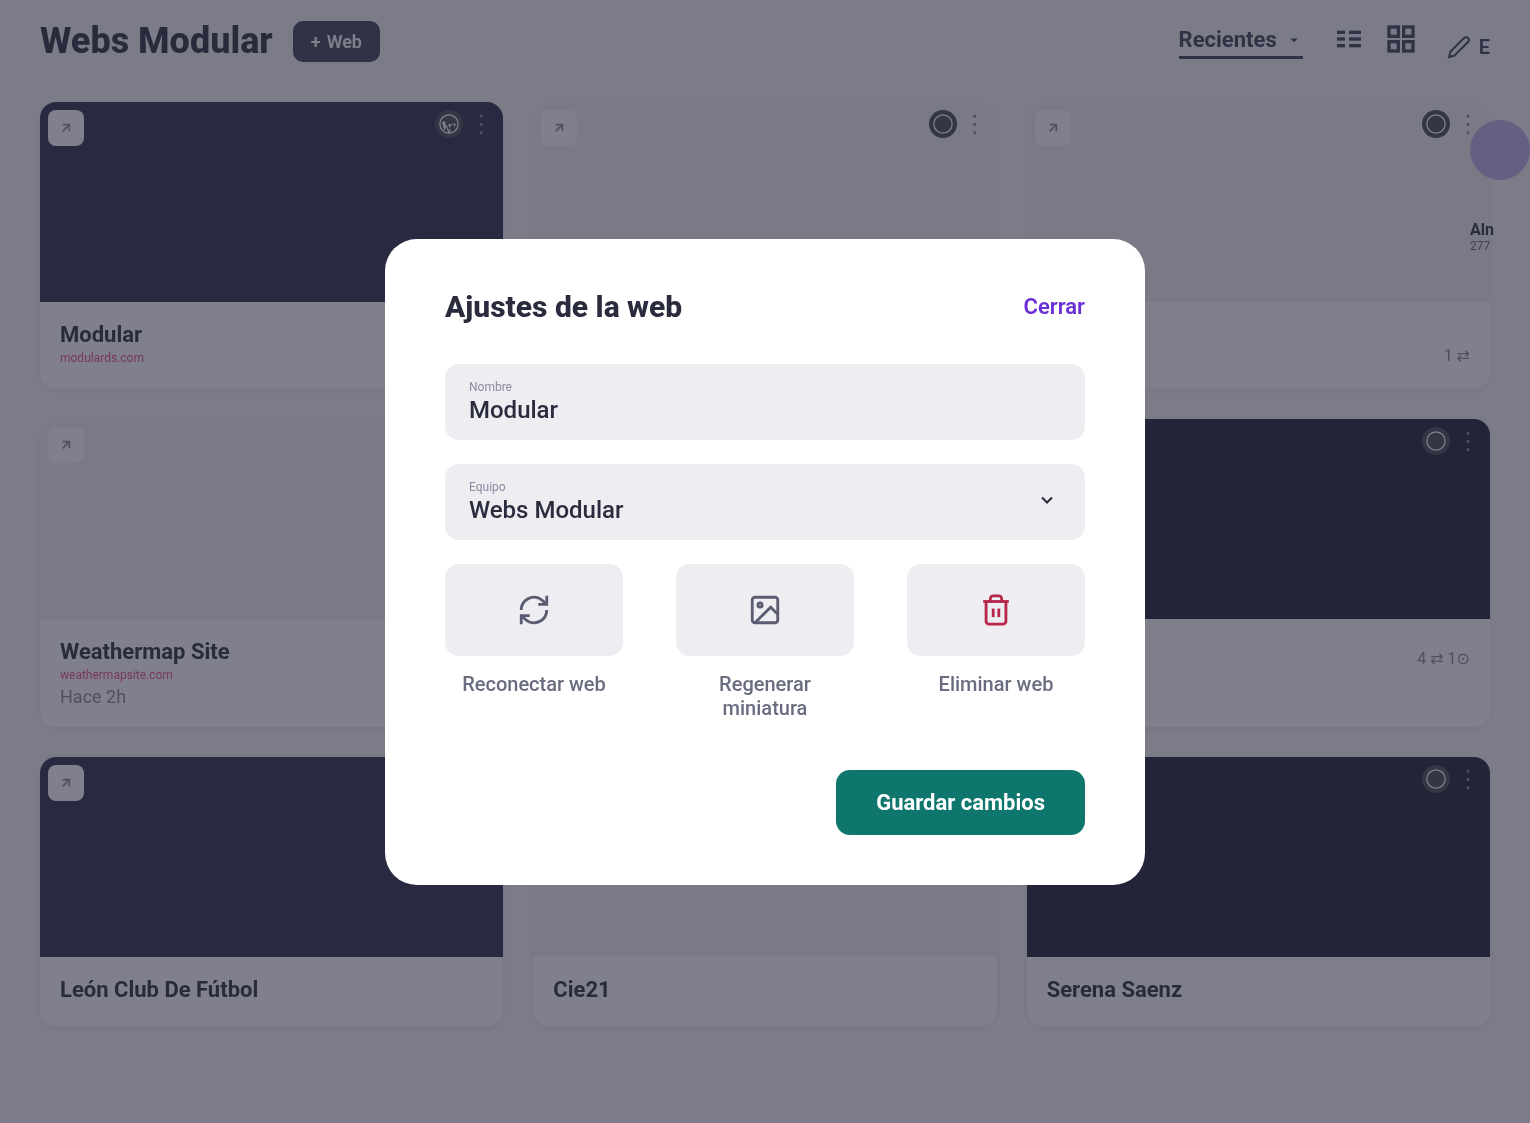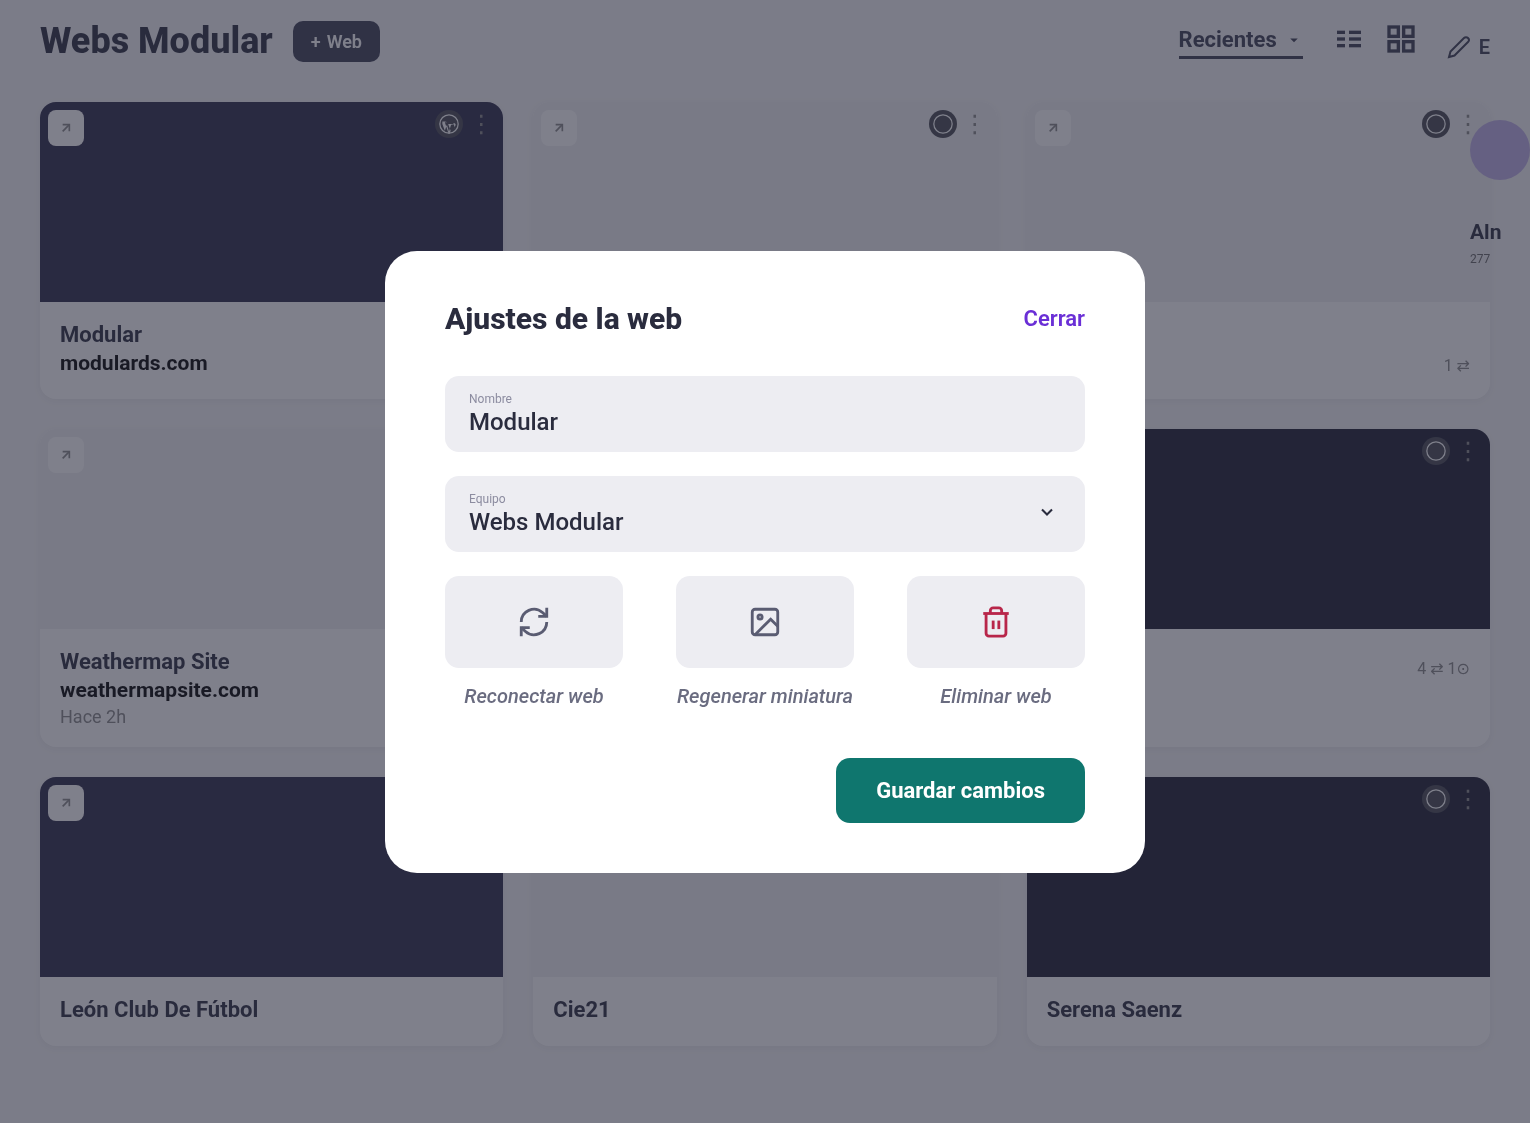"Aln" .sidebar-title { font-size: 21px -> 16px; margin-bottom: 8px -> none }
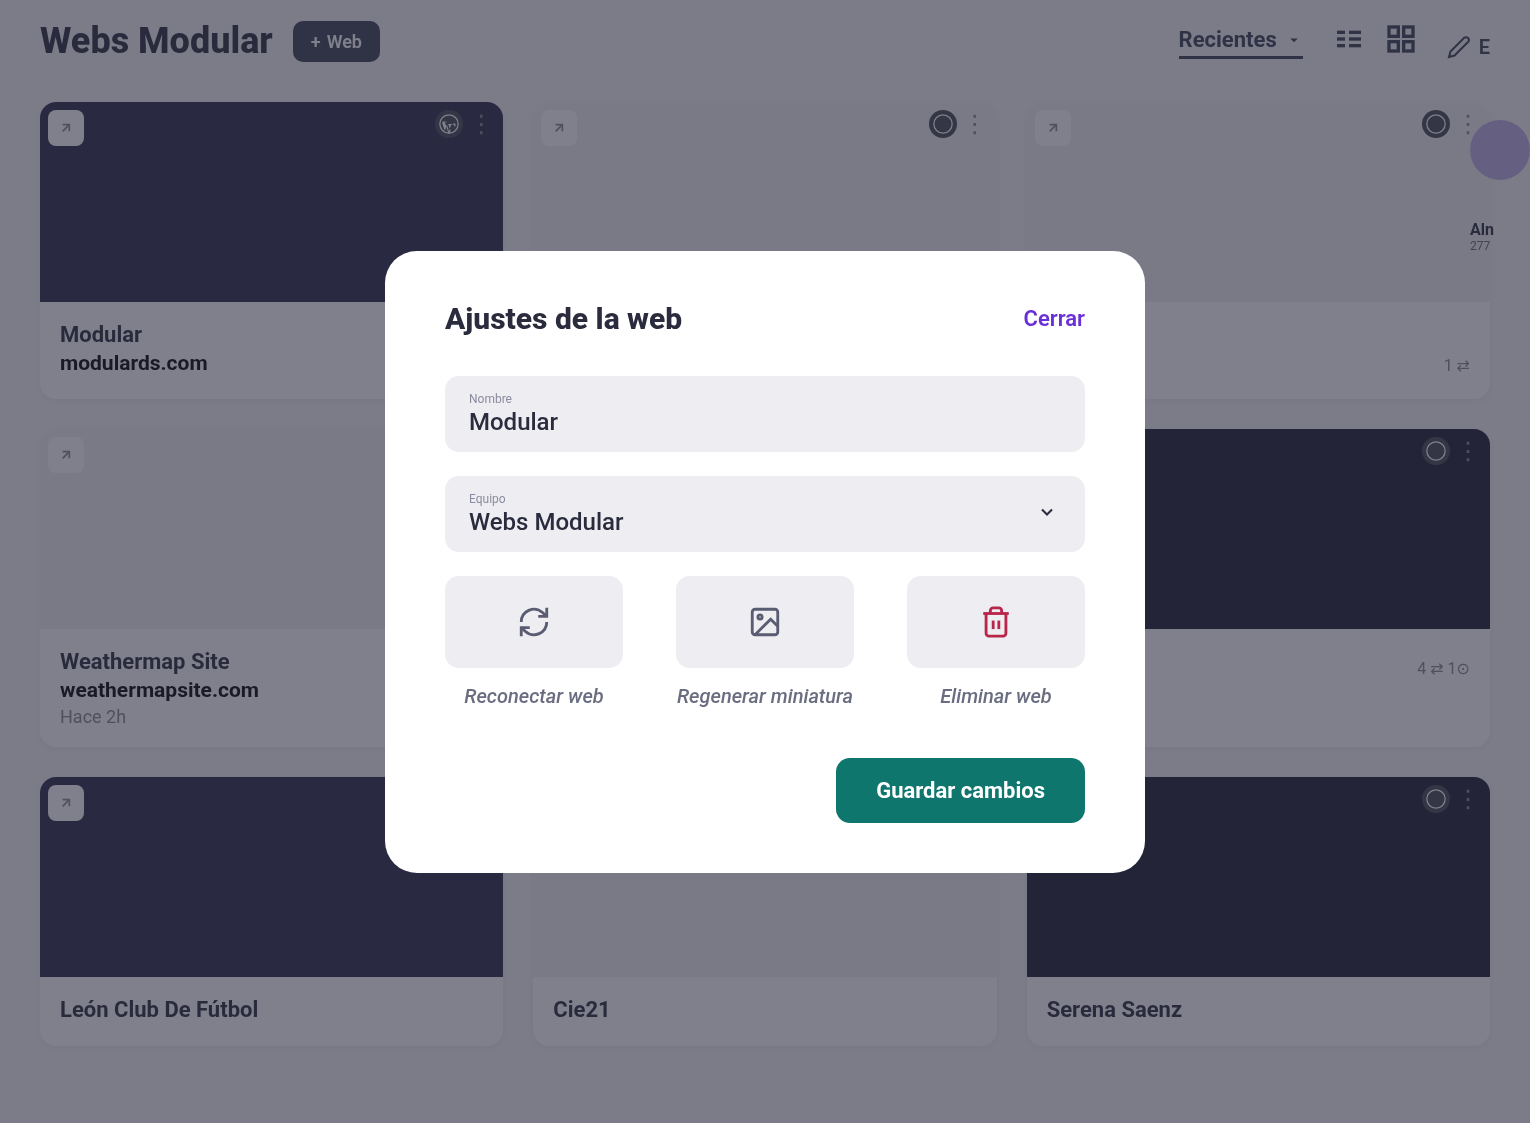"modulards.com" .card-domain { color: #000000 -> #ec4899; font-size: 21px -> 12px; font-weight: bold -> none }
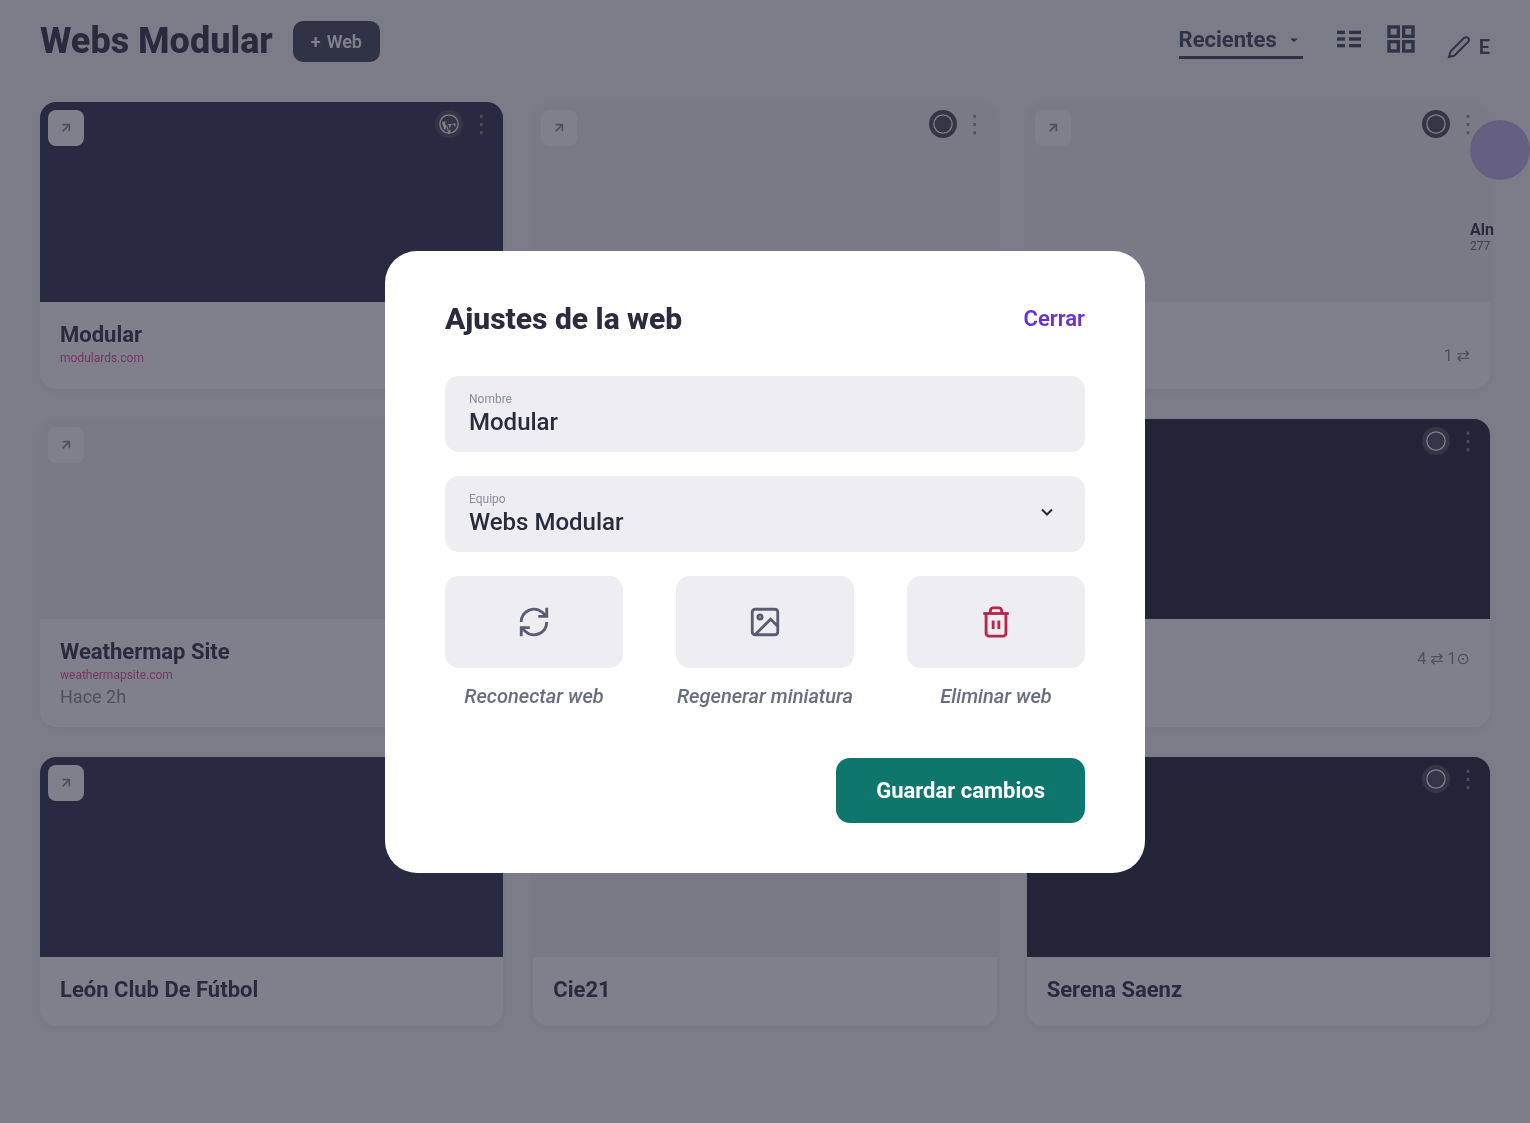"Reconectar web" .action-grid { font-style: italic -> none }
